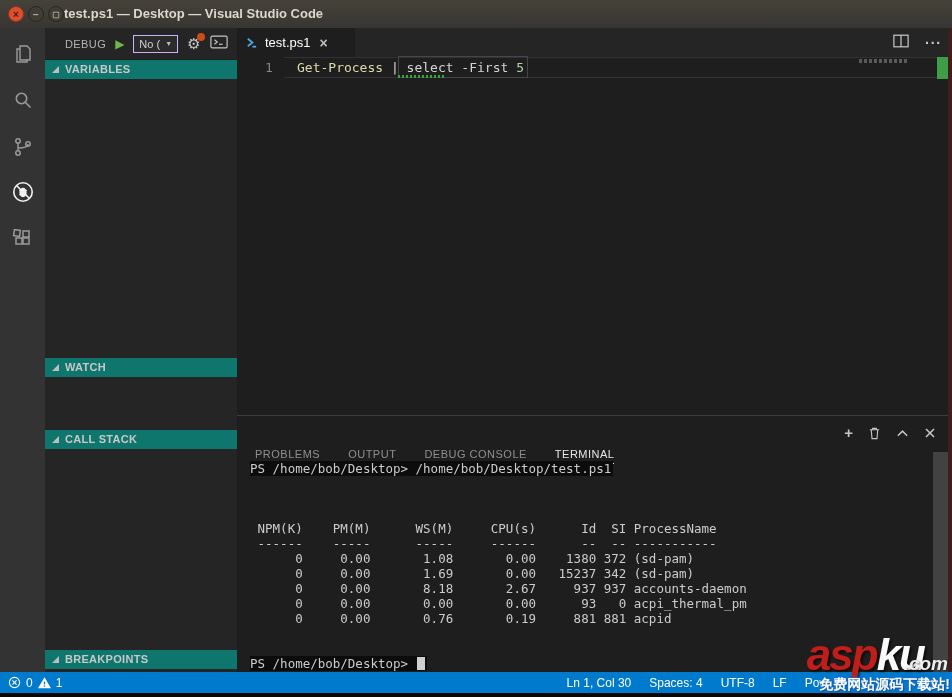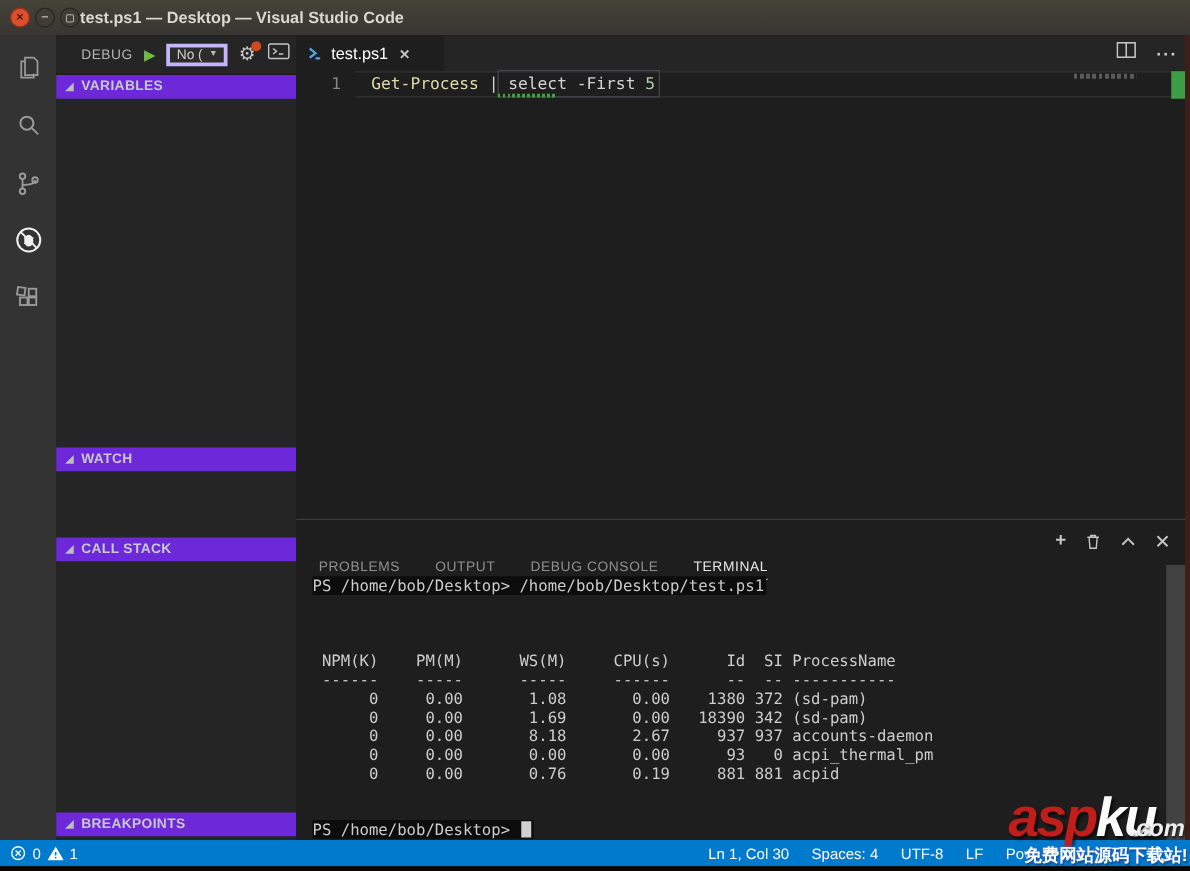"No (" .dbg-config { border: 3px solid #c4b5fd -> 1px solid #c4b5fd }
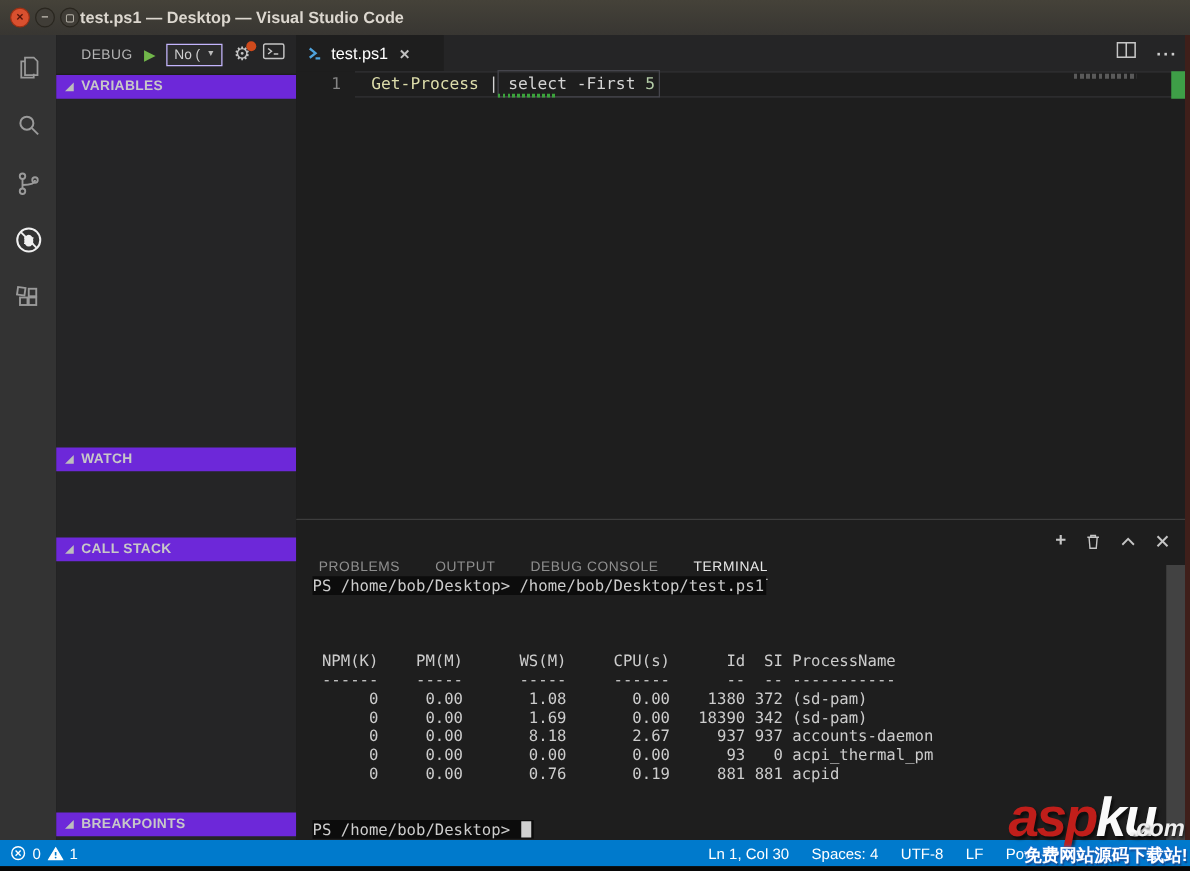"VARIABLES" .sect-h { background: #6d28d9 -> #0f766e }
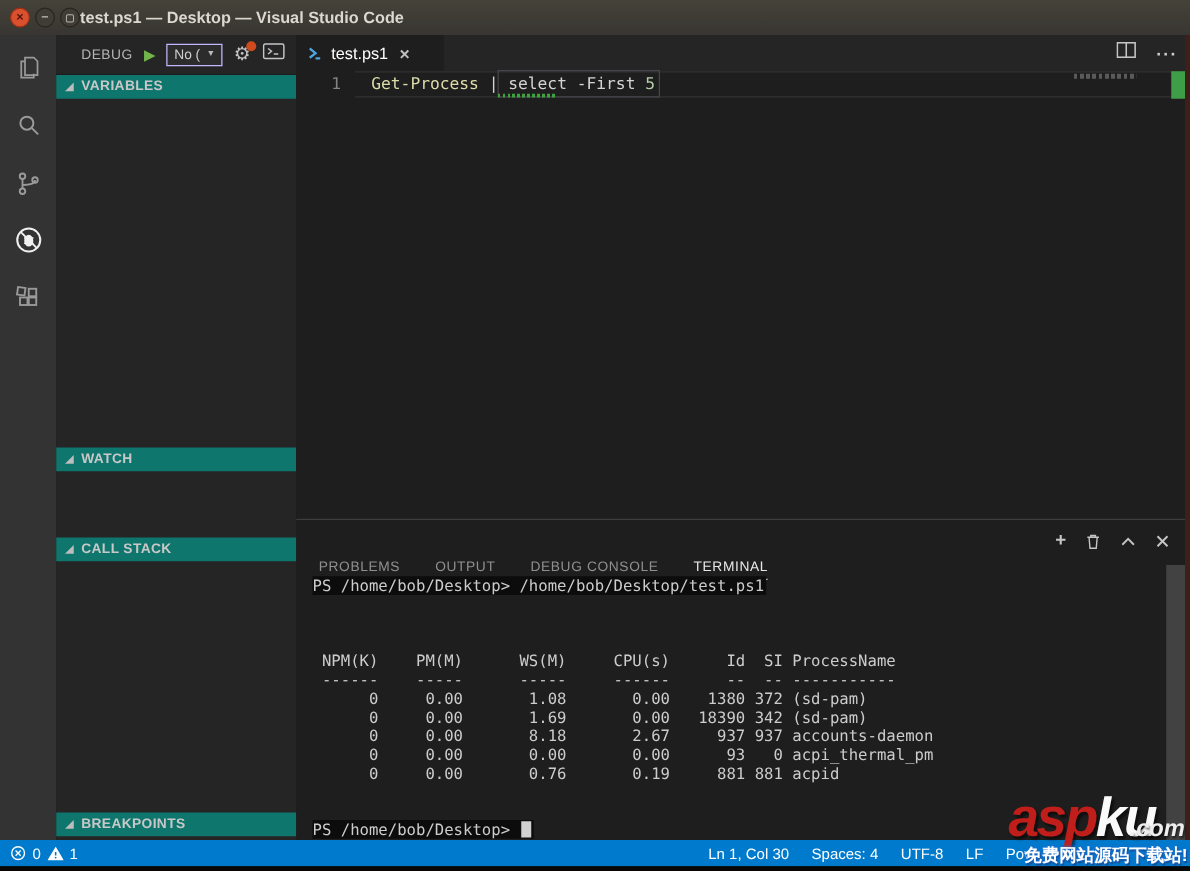"0 0.00 1.69 0.00 18390" div.t-line { text: 18390 342 -> 15237 342 }
